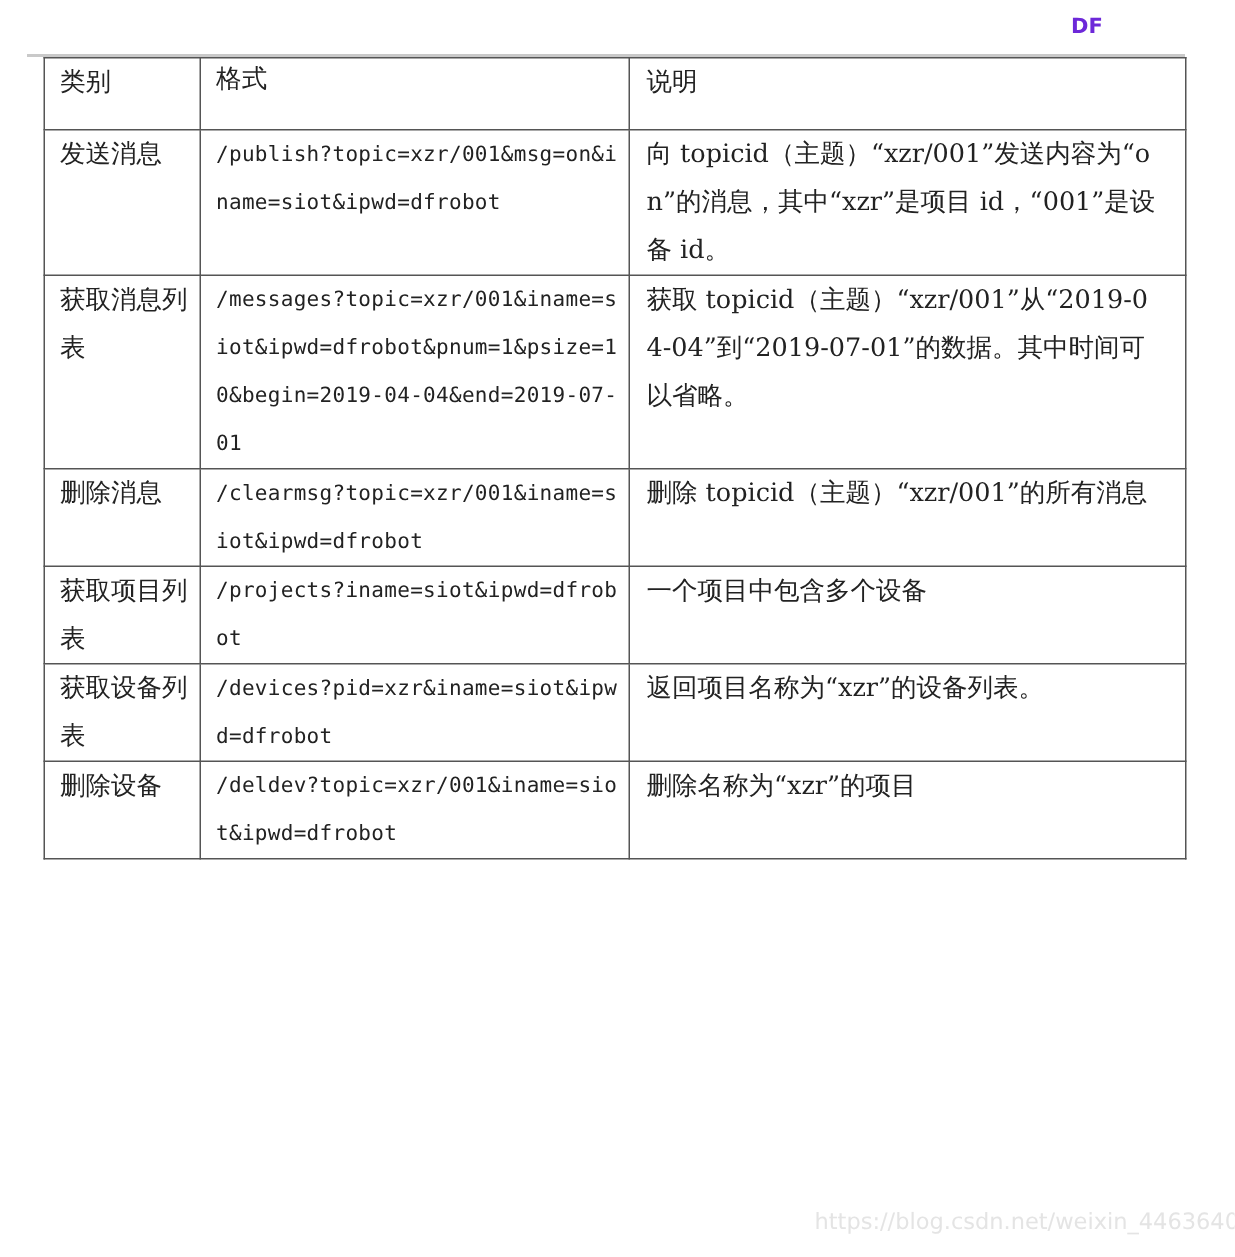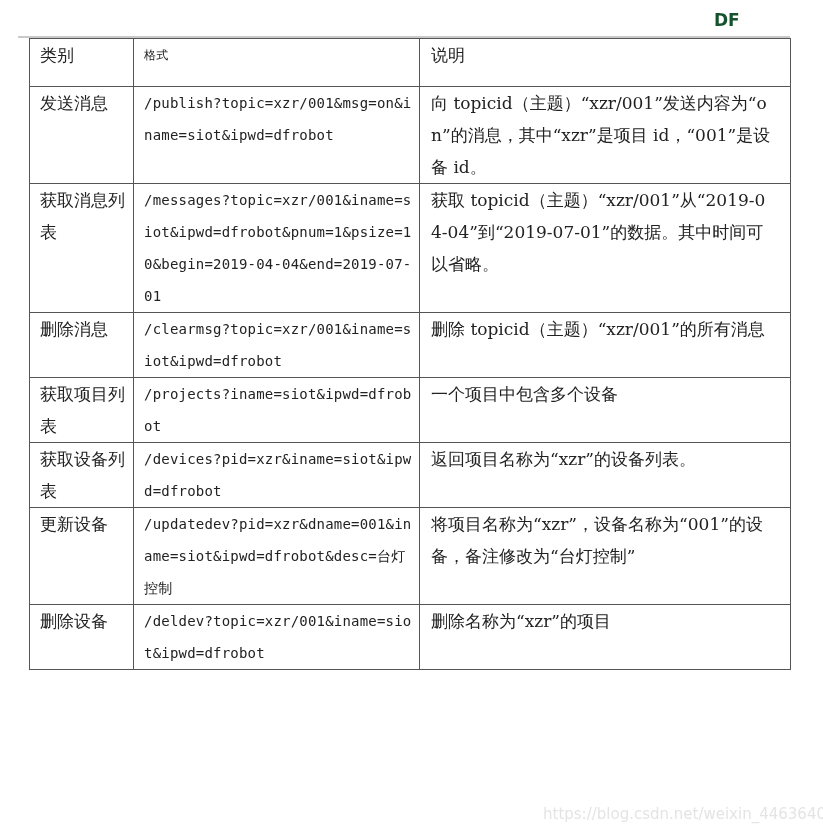"DF" .logo { color: #14532d -> #6d28d9; font-size: 17px -> 14px }
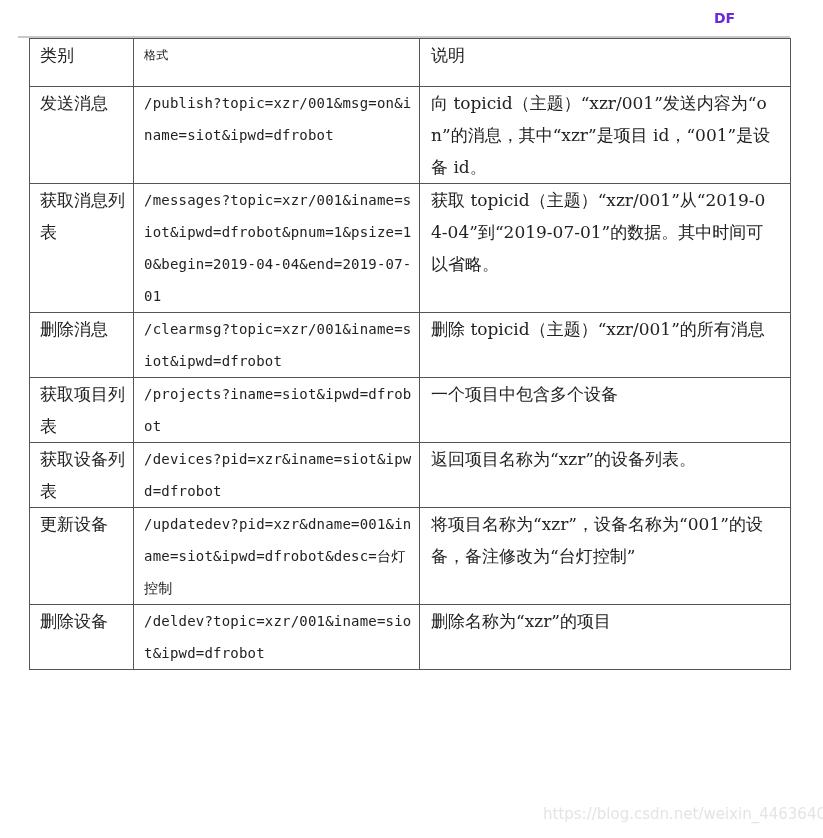"格式" td.c2 { font-family: Liberation Sans, sans-serif -> Liberation Mono, monospace; font-size: 12px -> 17px }
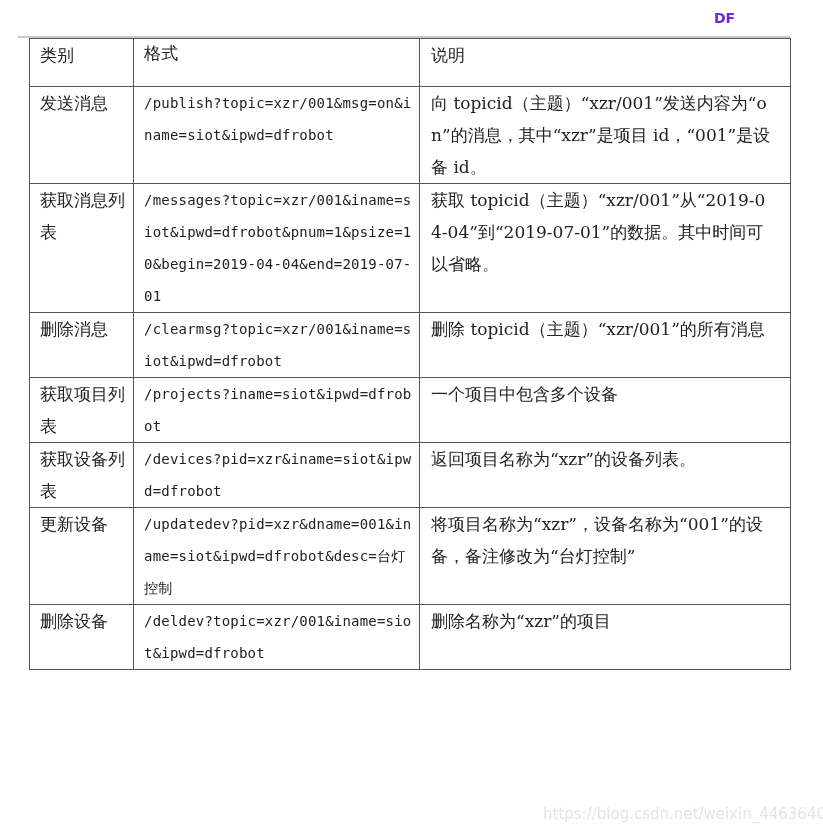"更新设备" tr { html: <tr> <td>更新设备</td> <td>/updatedev?pid=xzr&amp;dname=001&amp;iname=siot&amp;ipwd=dfrobot&amp;desc=台灯控制</td> <td>将项目名称为“xzr”，设备名称为“001”的设备，备注修改为“台灯控制”</td> </tr> -> none }
